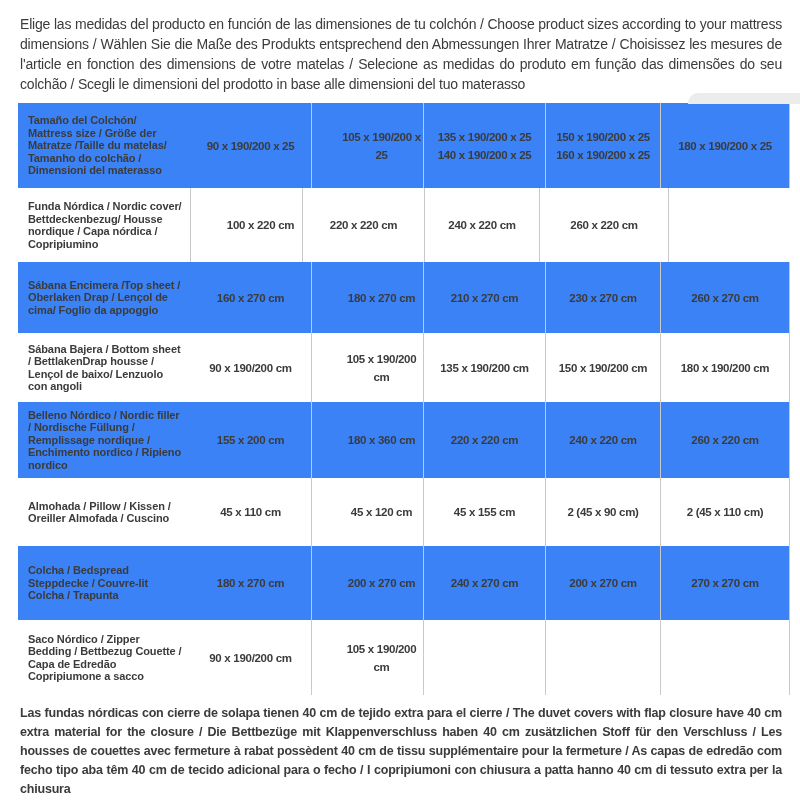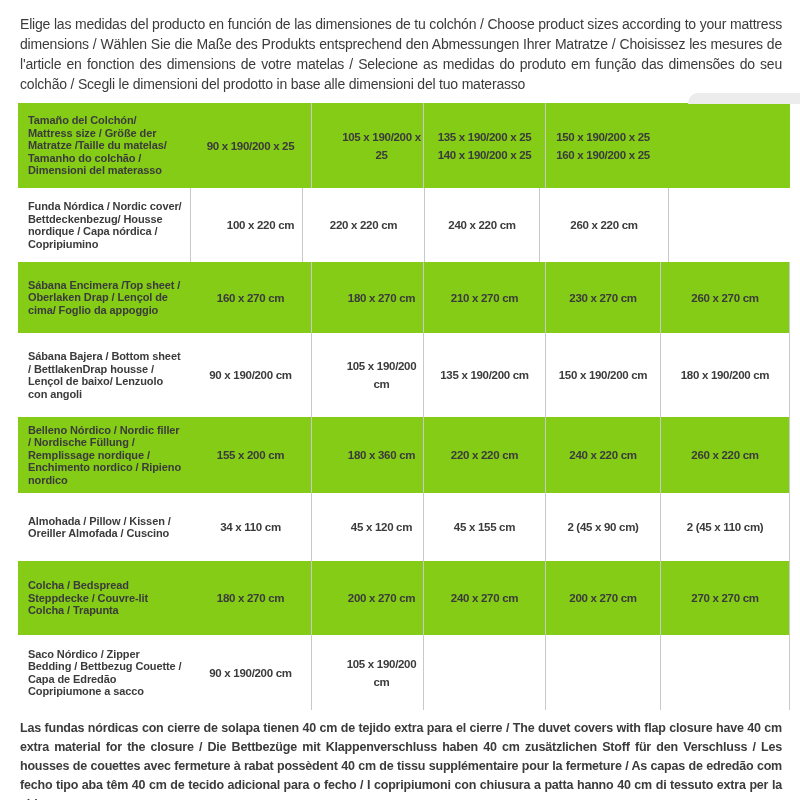"Tamaño del Colchón/ Mattress size" .row.stripe { background: #84cc16 -> #3b82f6 }
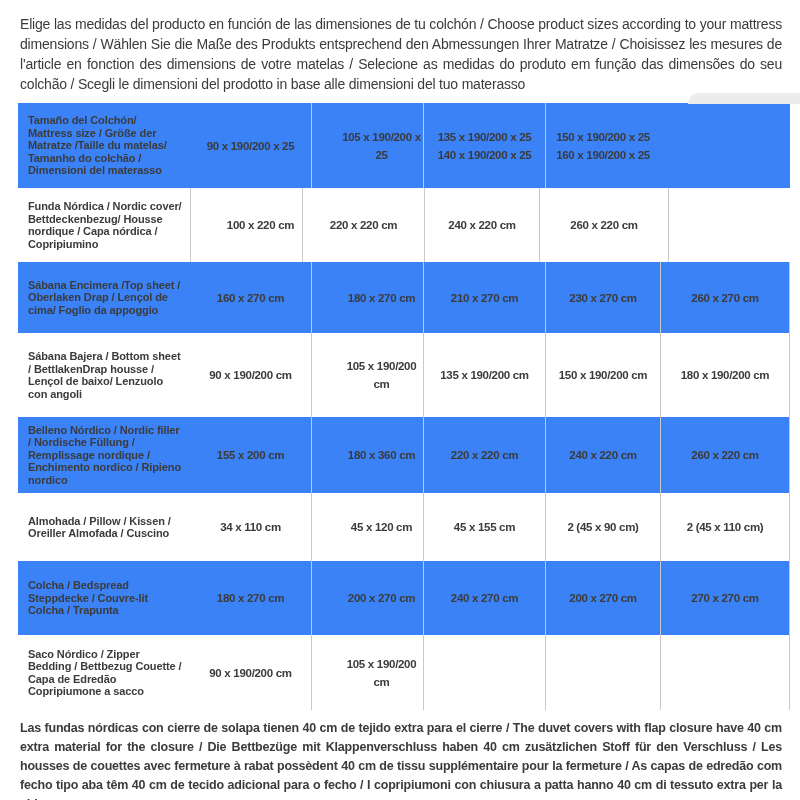"180 x 190/200 x 25" div.cell { html: none -> <div> <span>180 x 190/200 x 25</span> </div> }
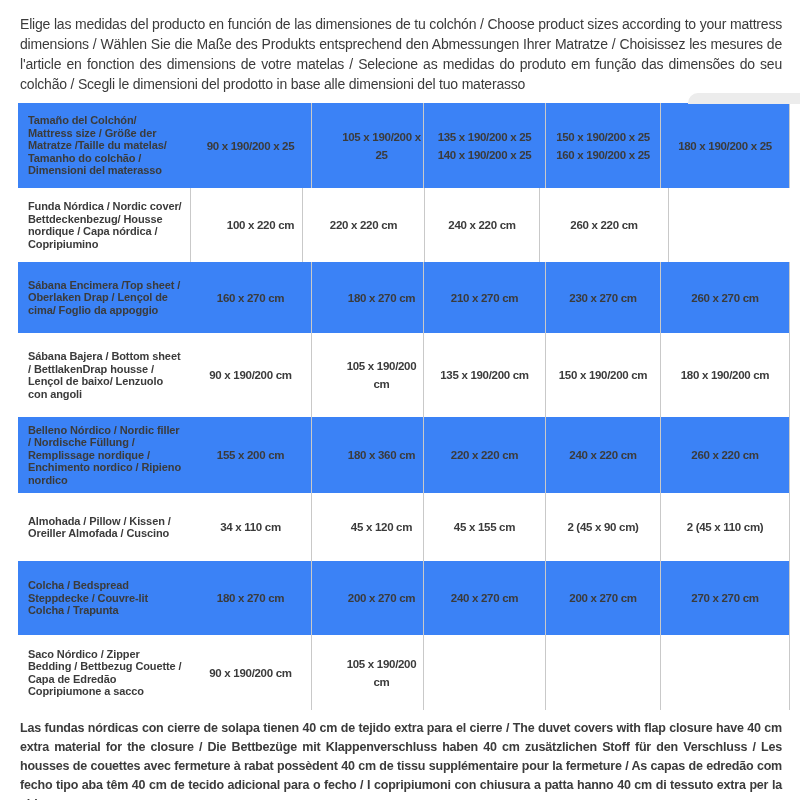"Sábana Bajera / Bottom sheet" div.row { height: 84px -> 69px }
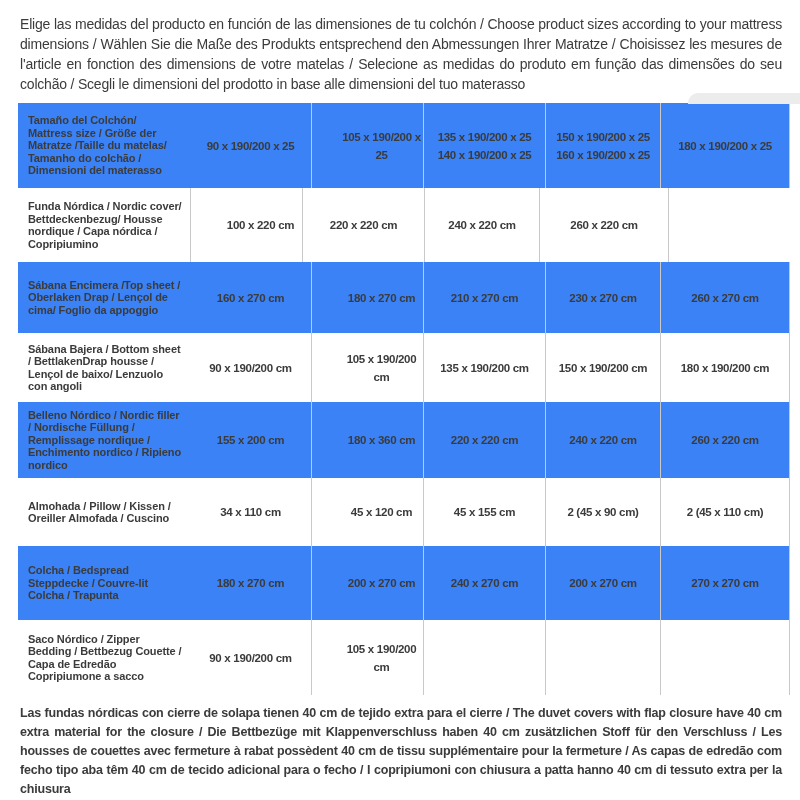"34 x 110 cm" span { text: 34 -> 45 }
